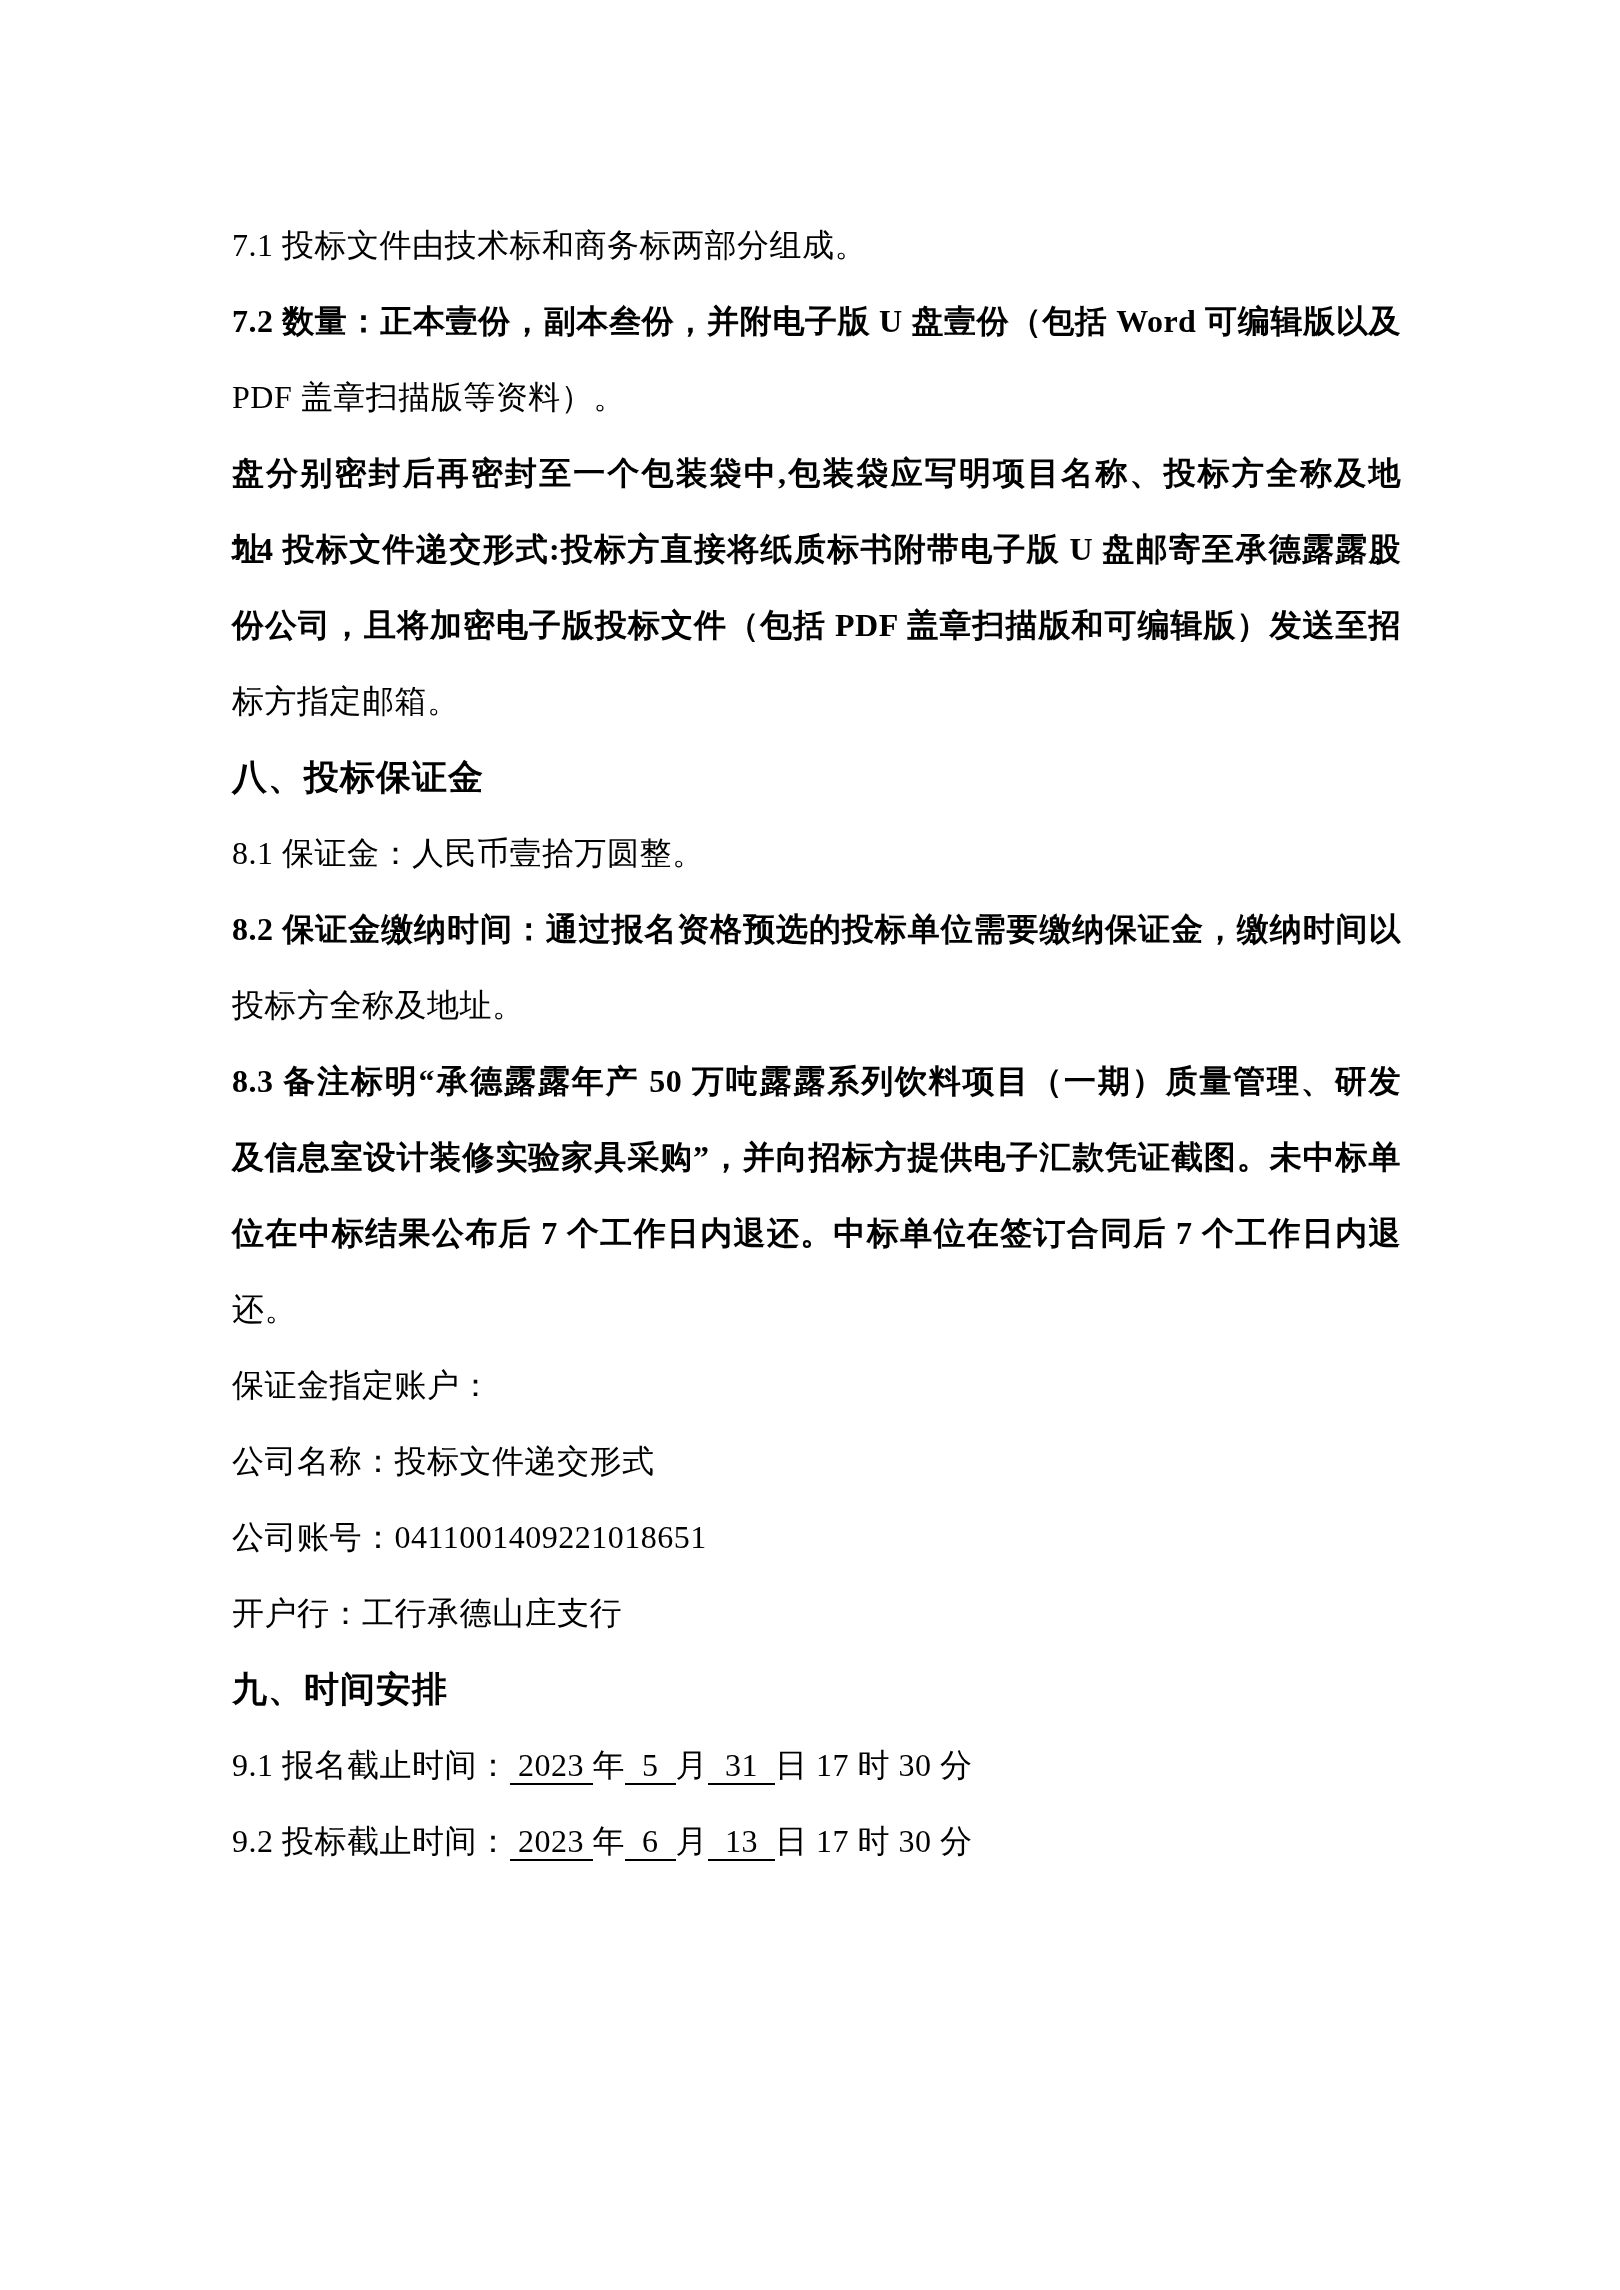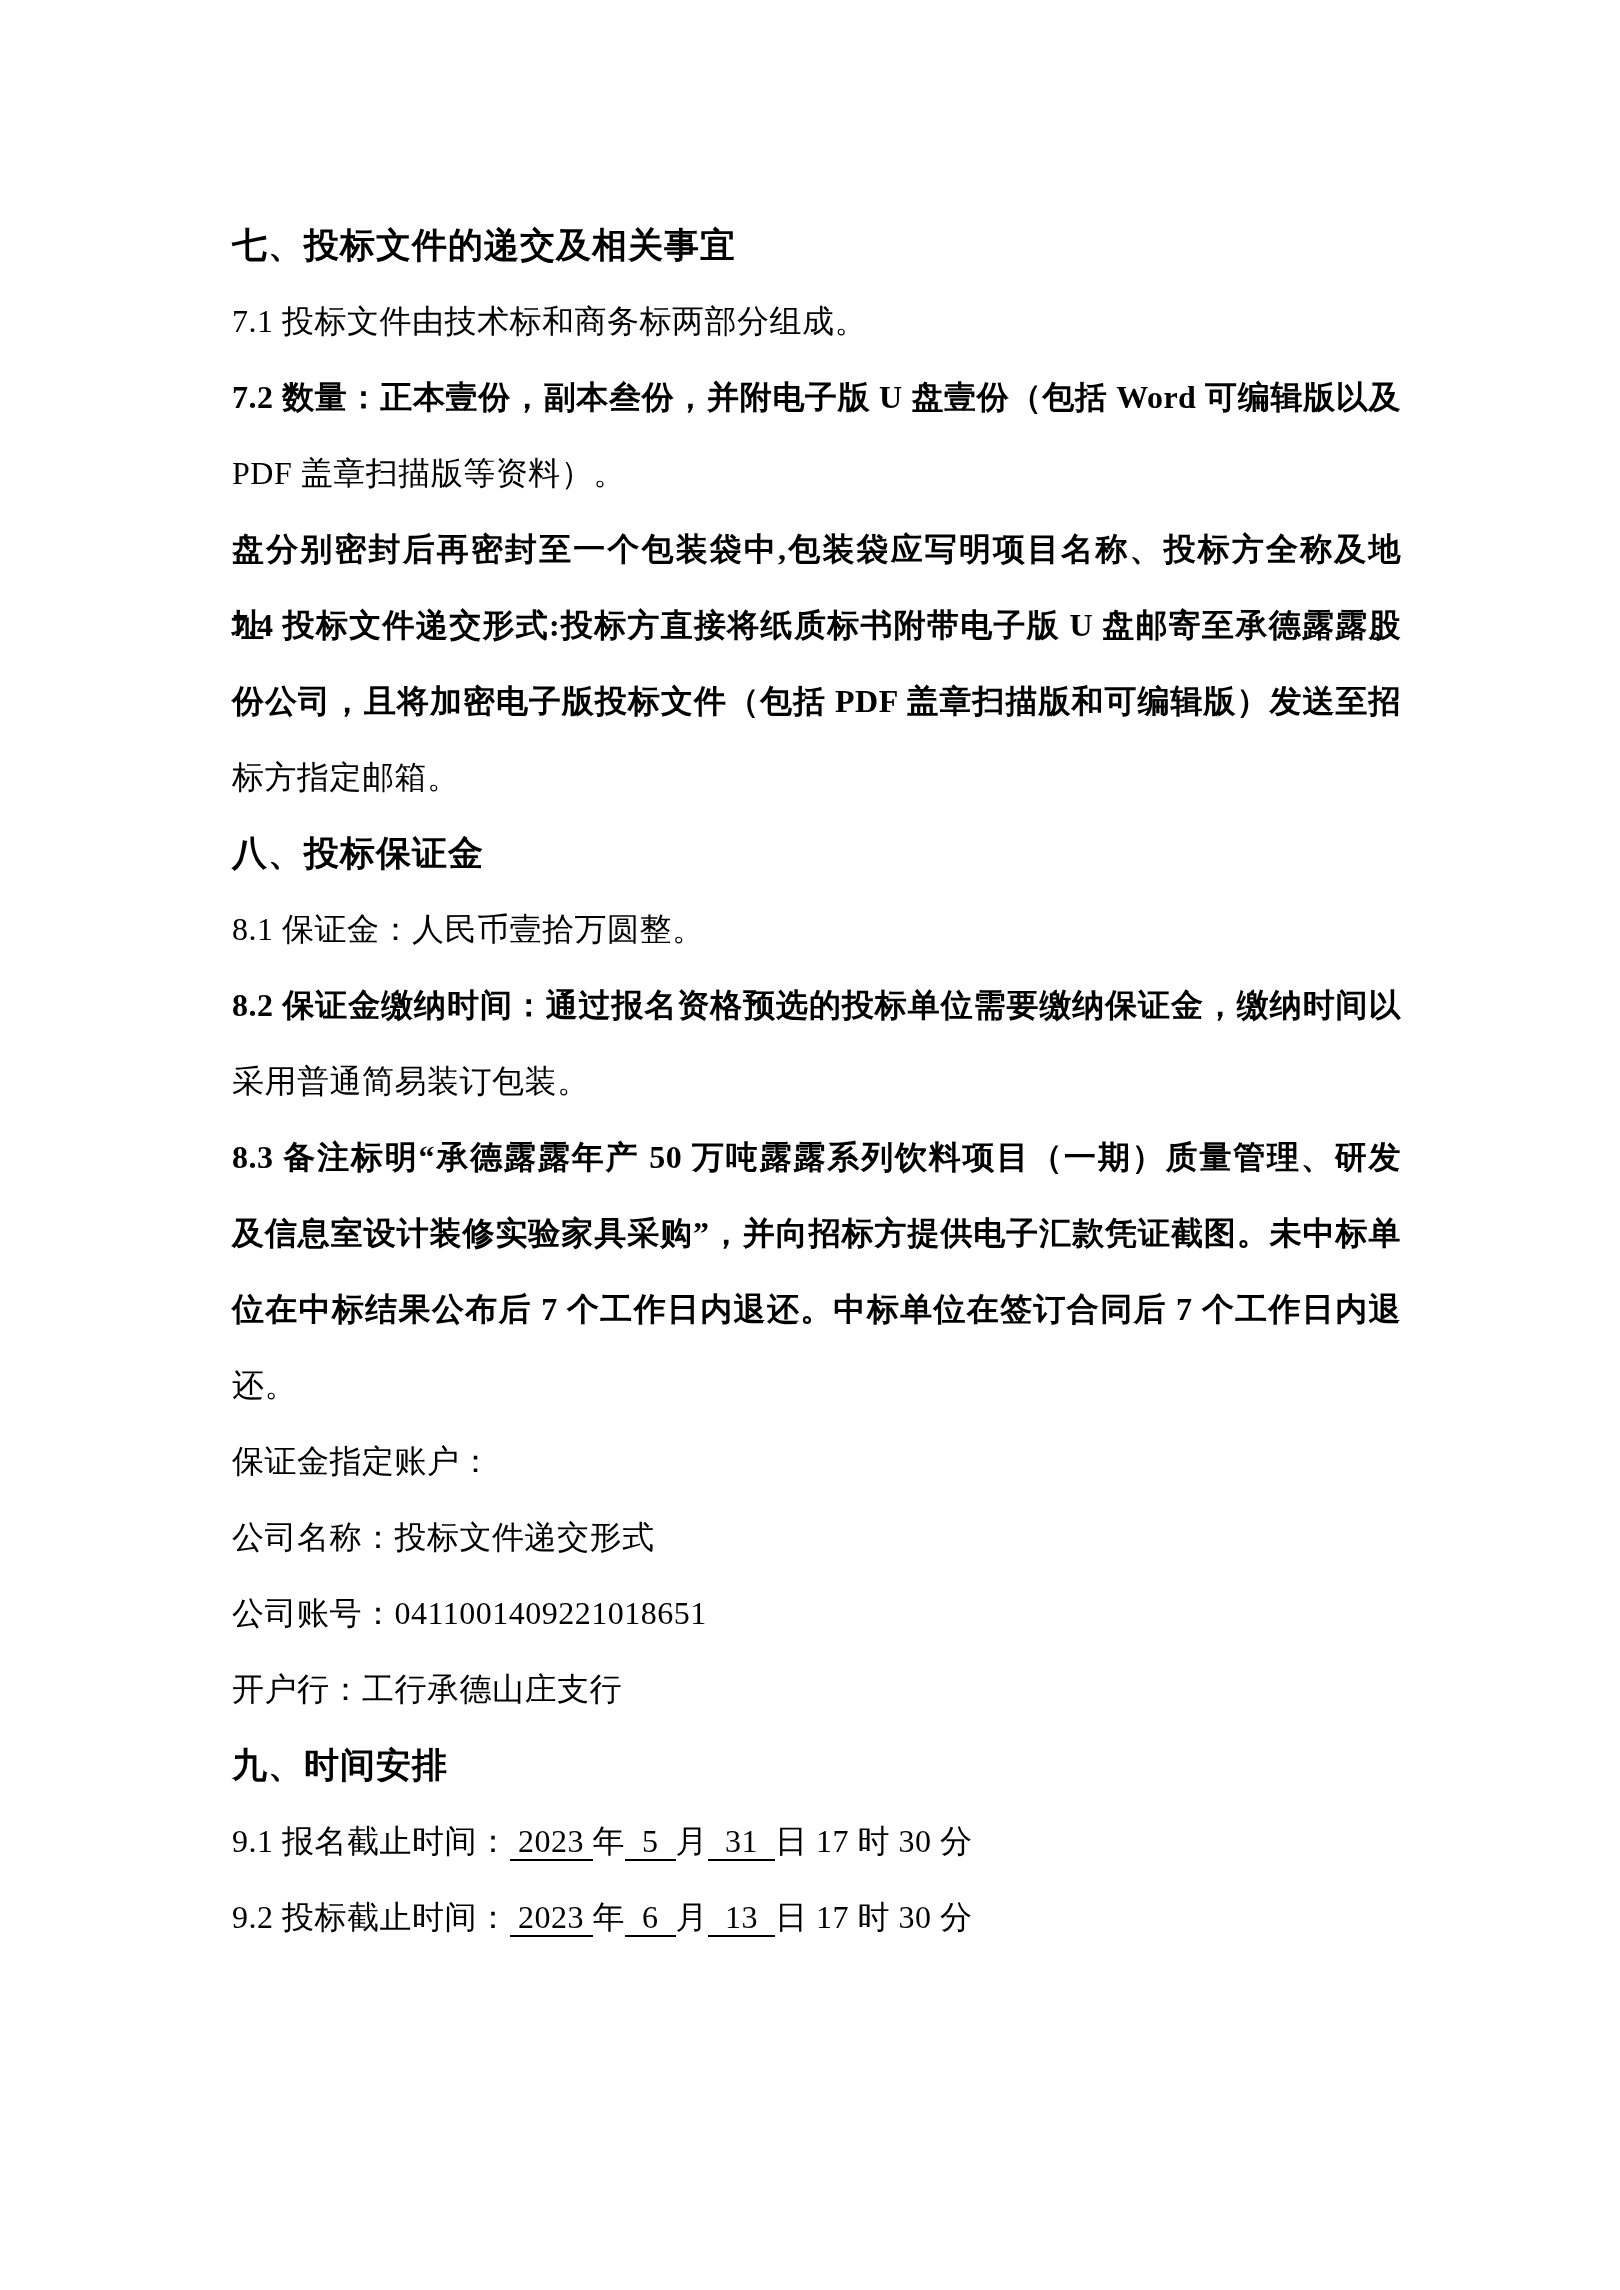"七、投标文件的递交及相关事宜" div.line { html: <div>七、投标文件的递交及相关事宜</div> -> none }
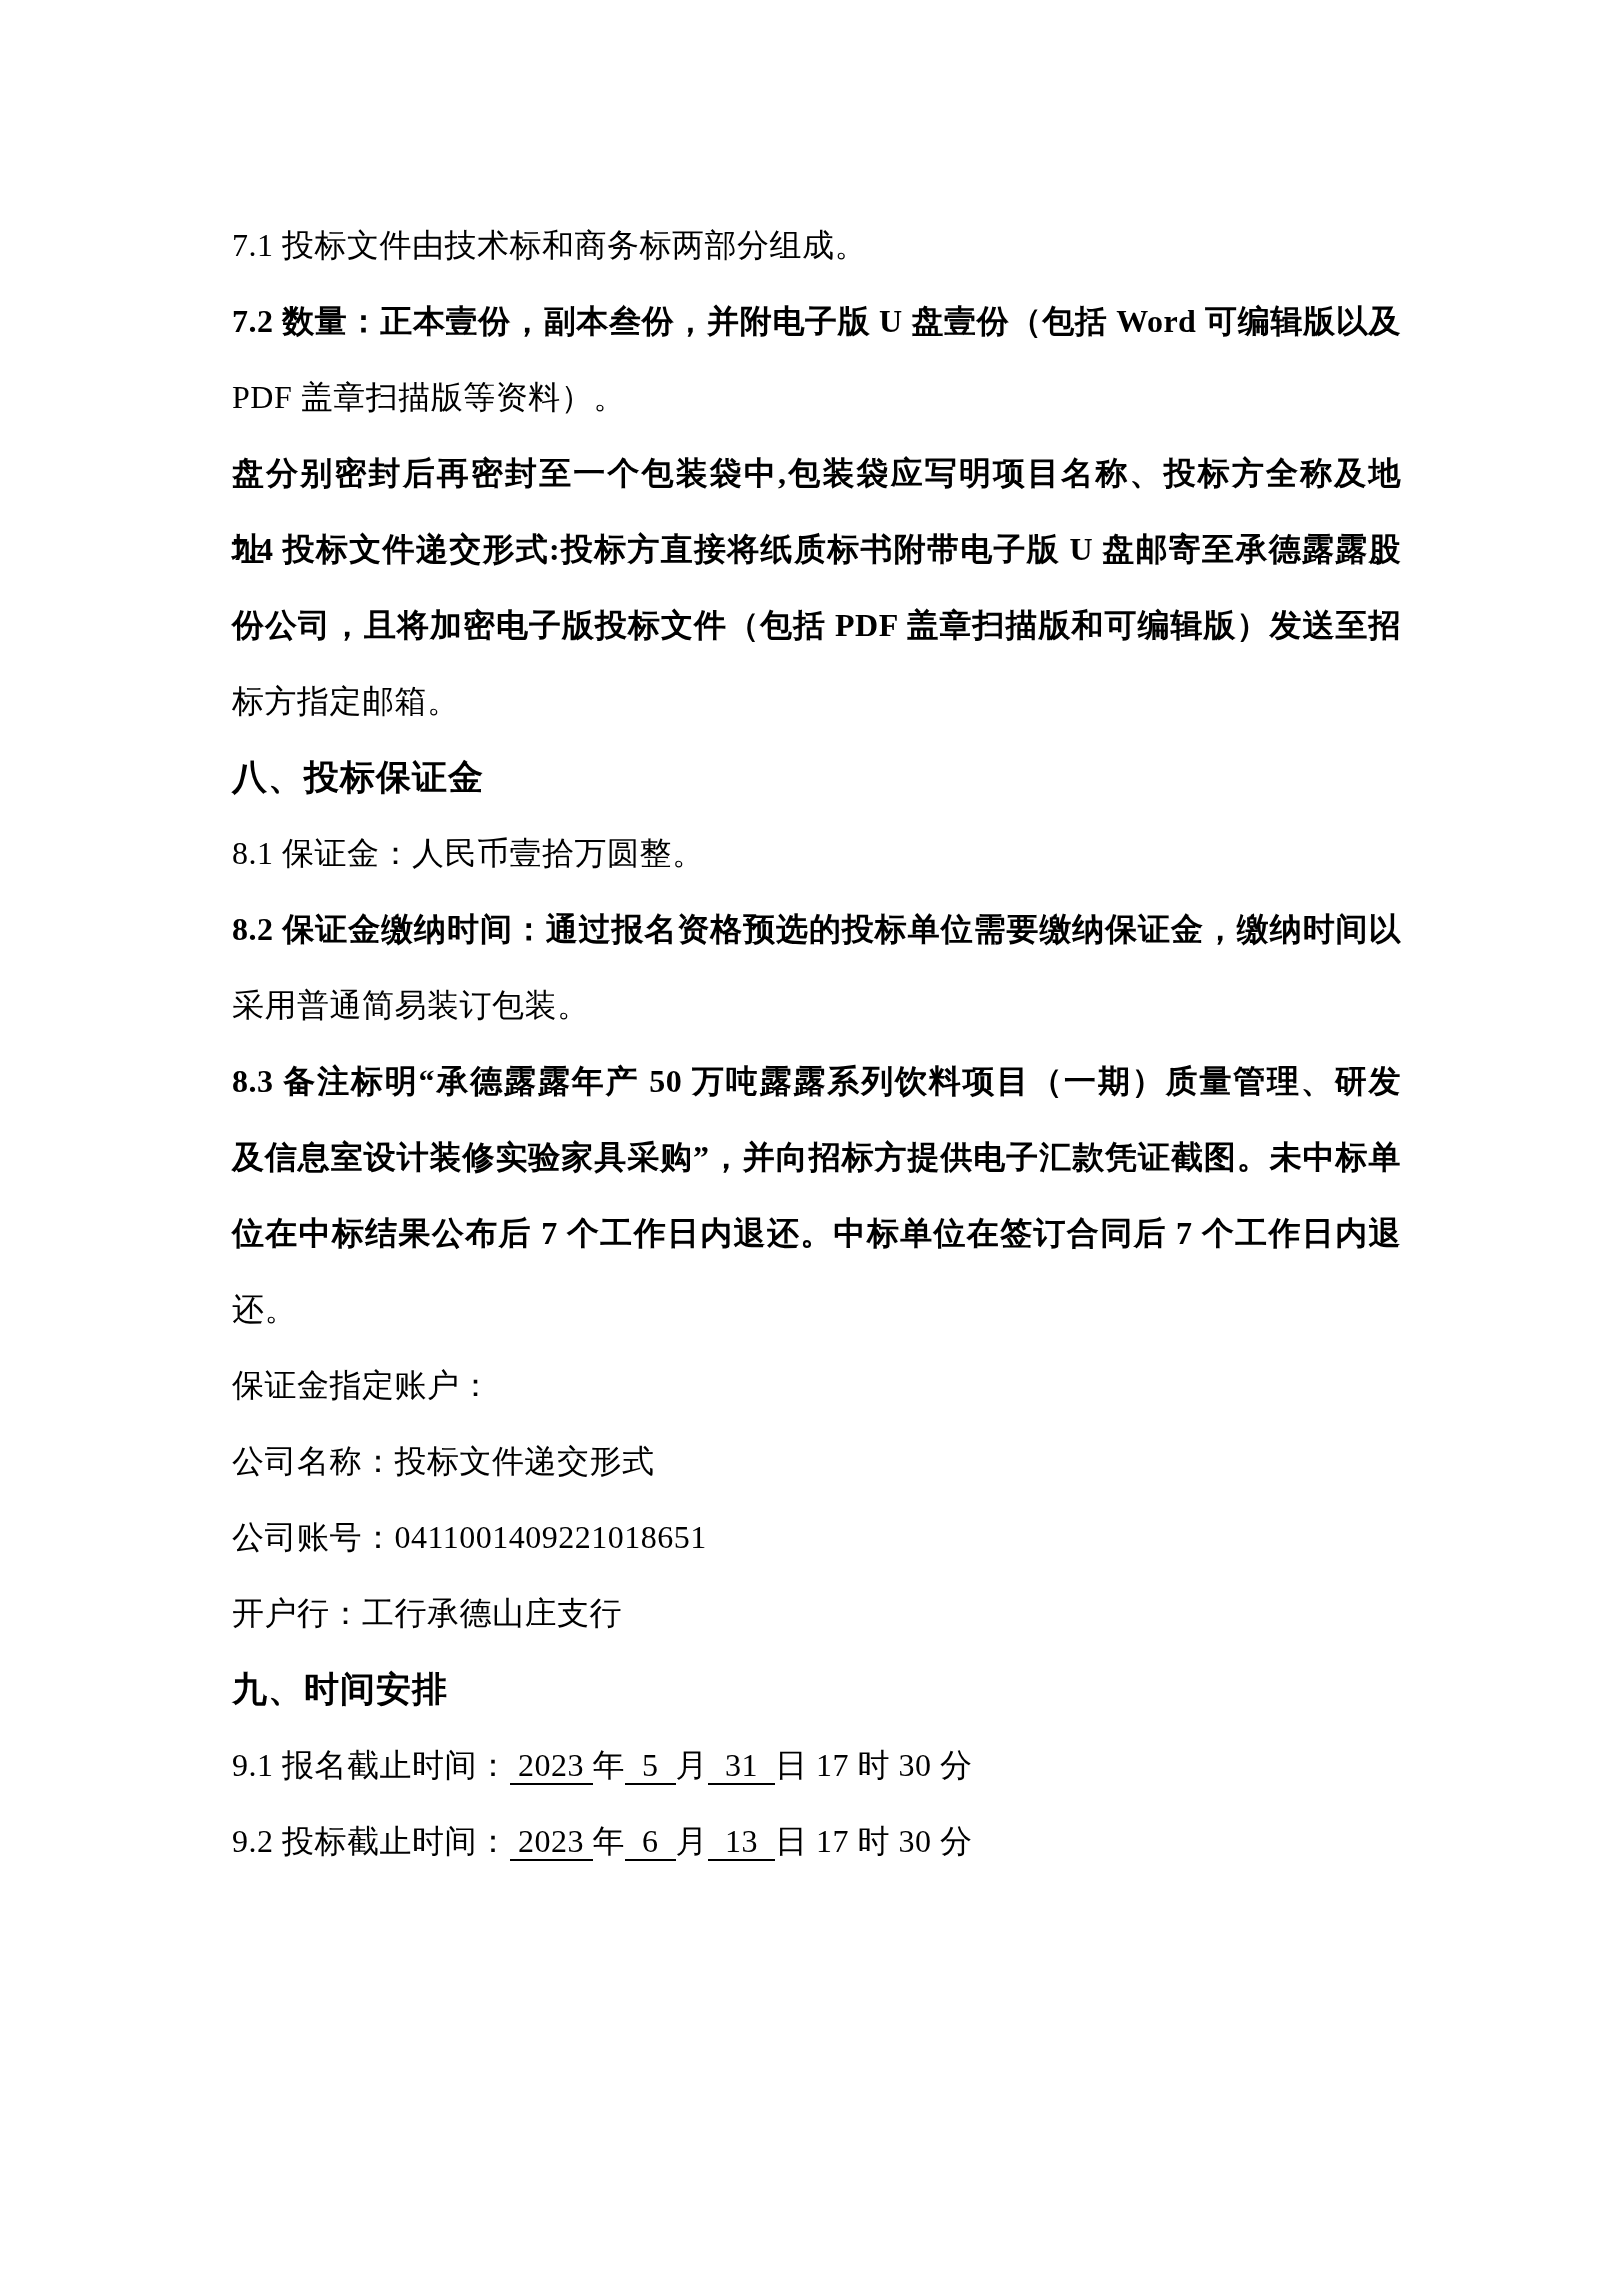"采用普通简易装订包装。" div.line { text: 采用普通简易装订包装 -> 投标方全称及地址 }
